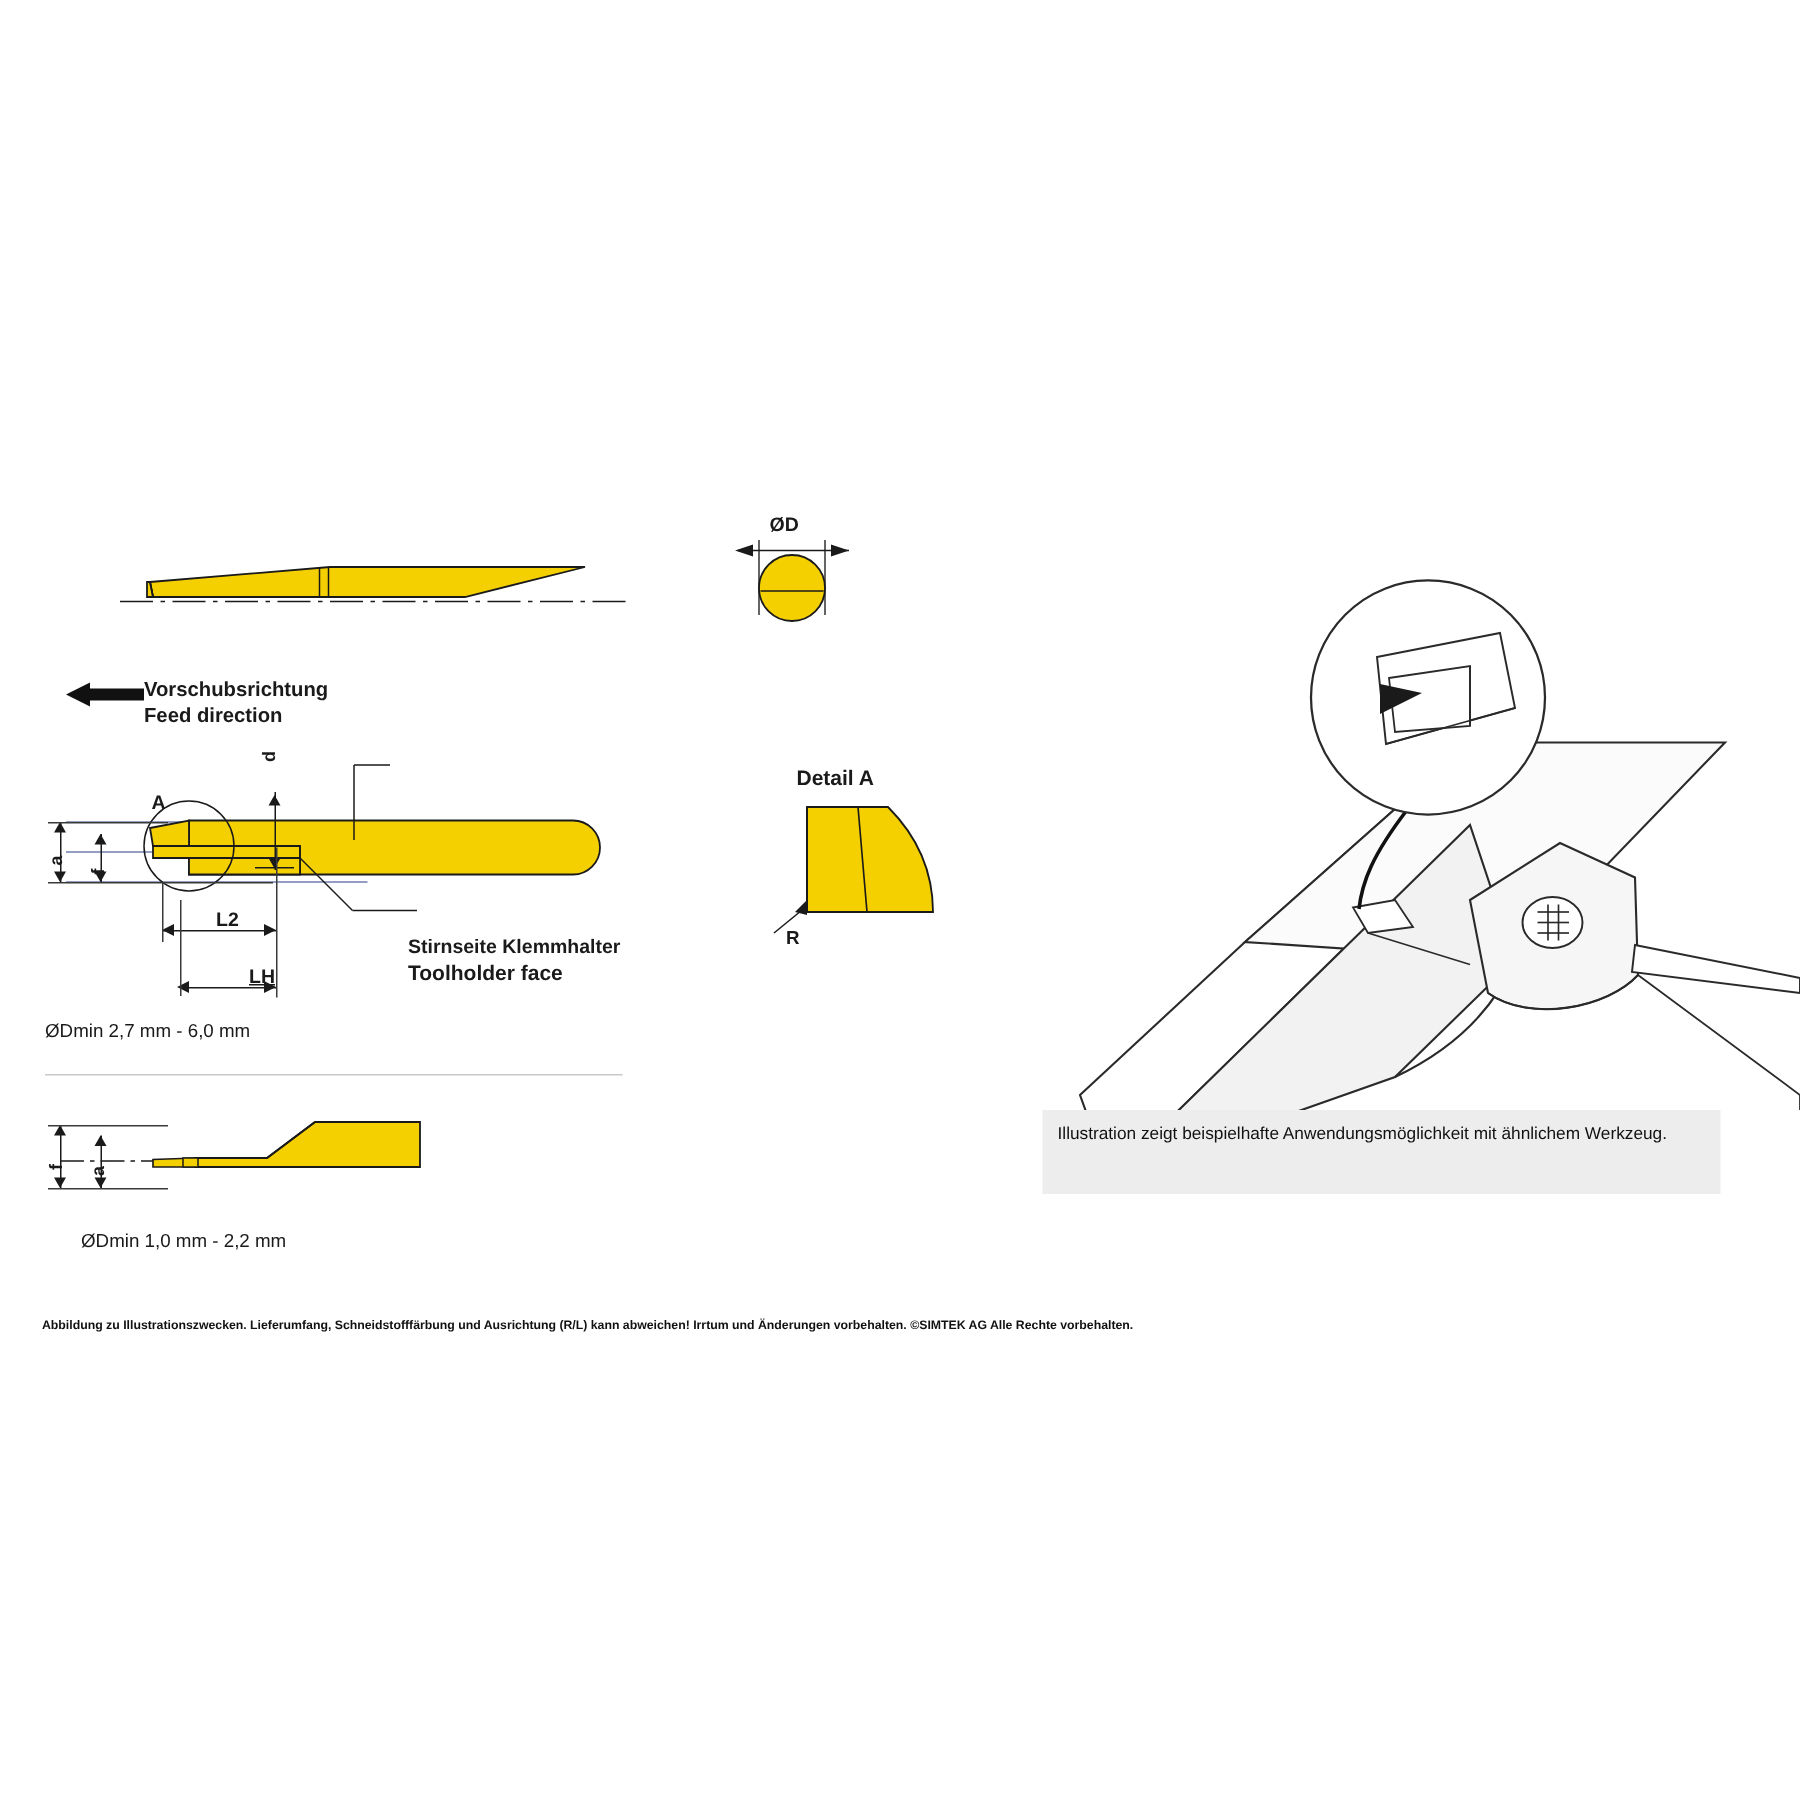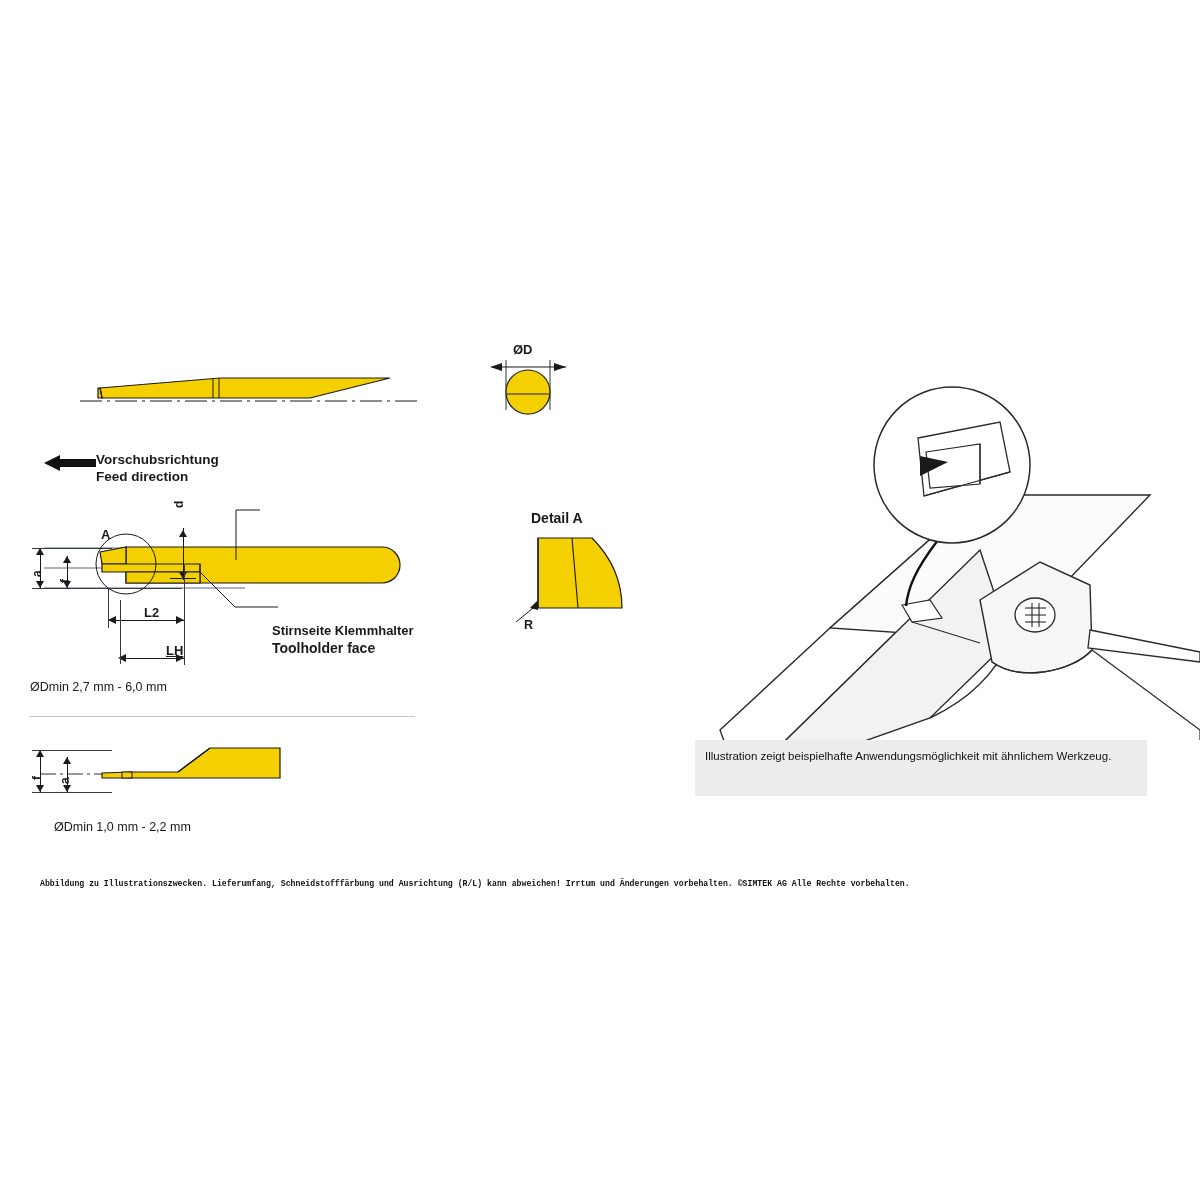"Abbildung zu Illustrationszwecken." div.footnote { font-family: Liberation Mono, monospace -> none; left: 40px -> 28px }
